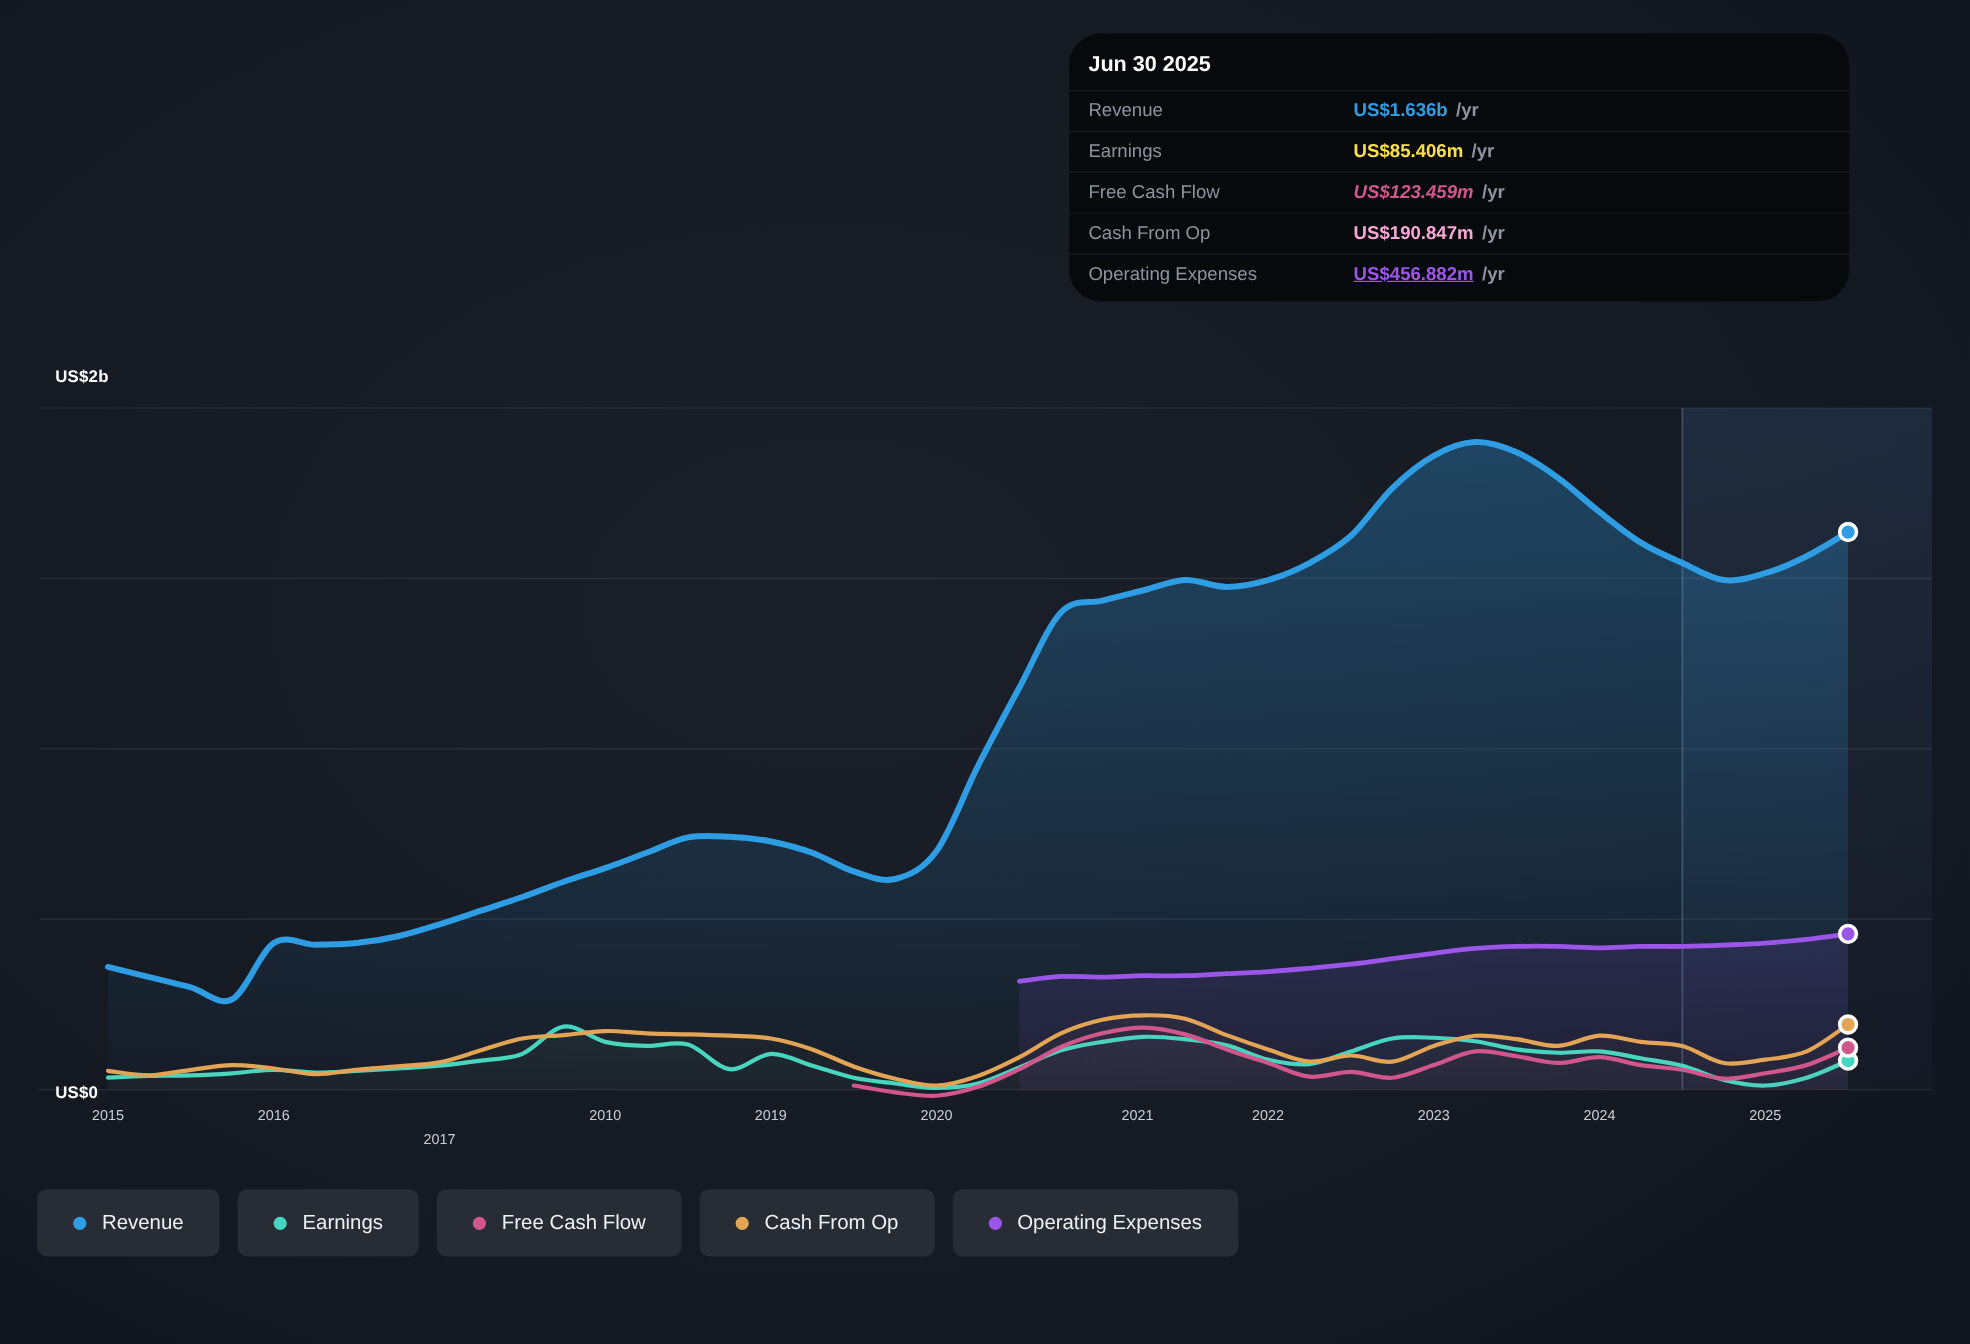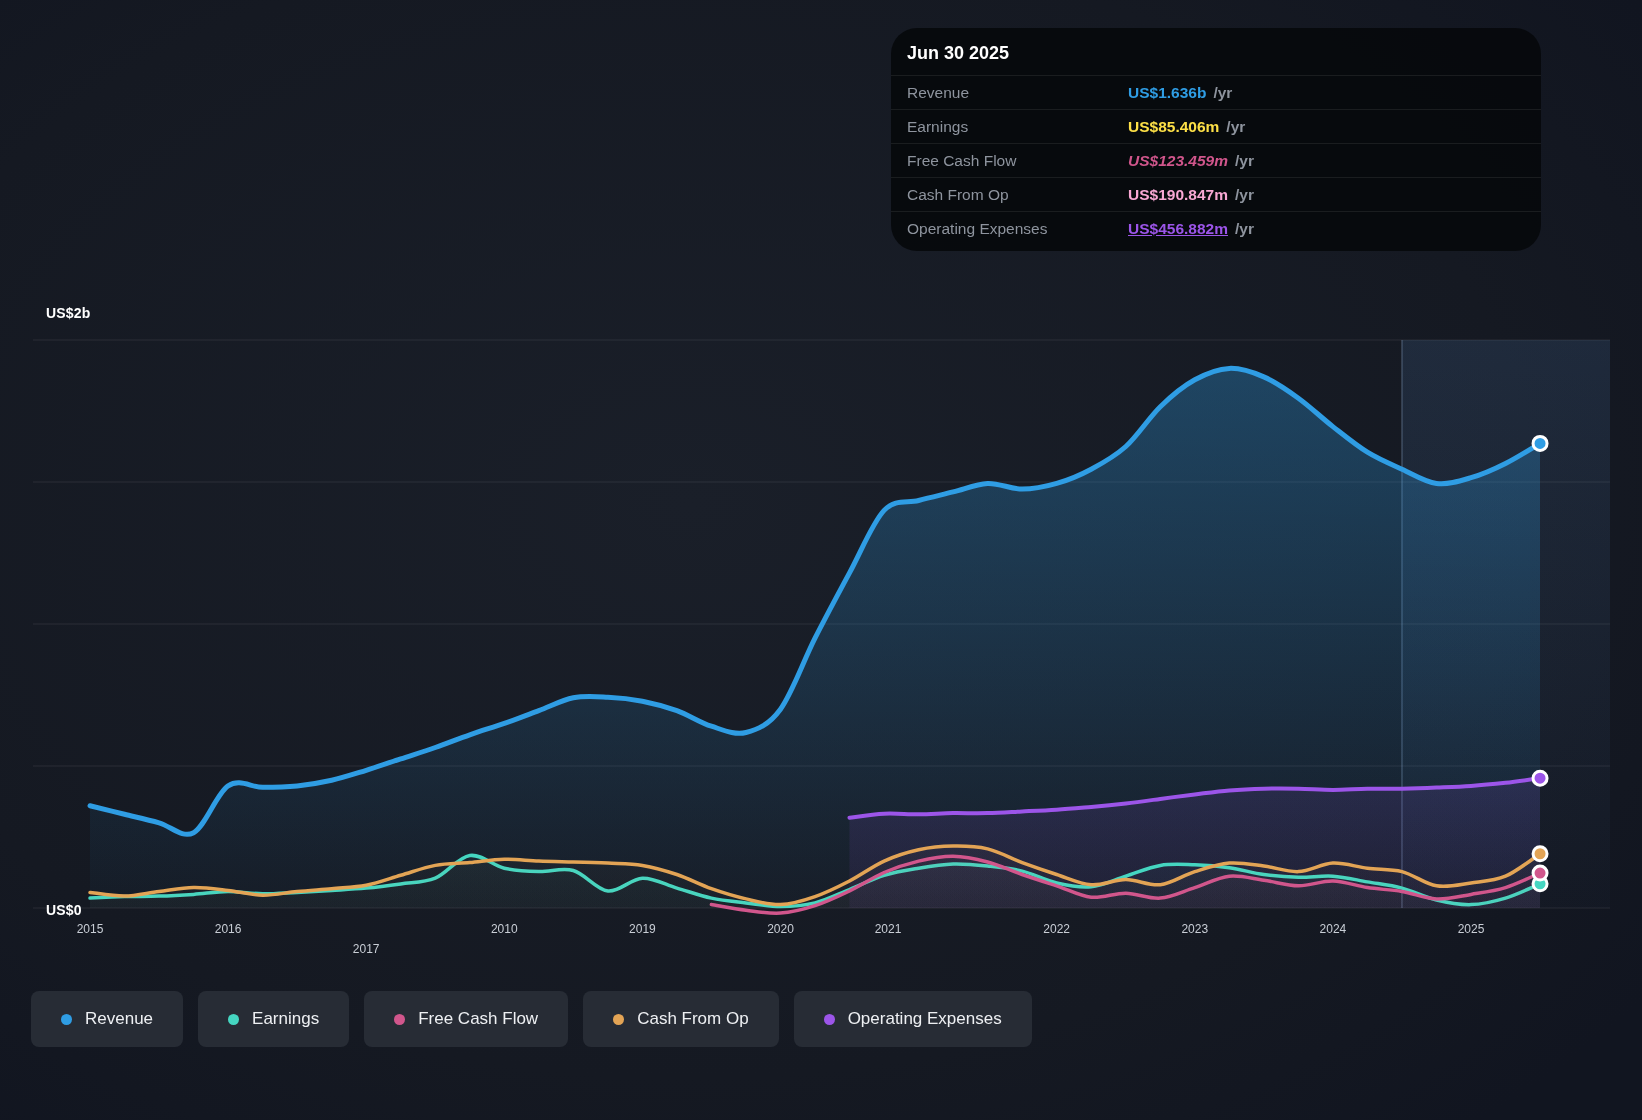"2021" div.xtick { left: 888px -> 948px }
